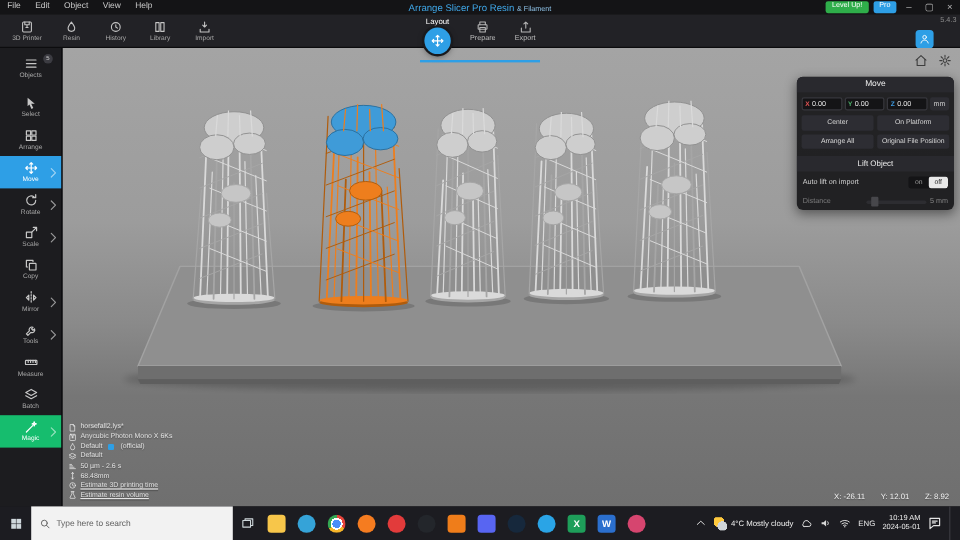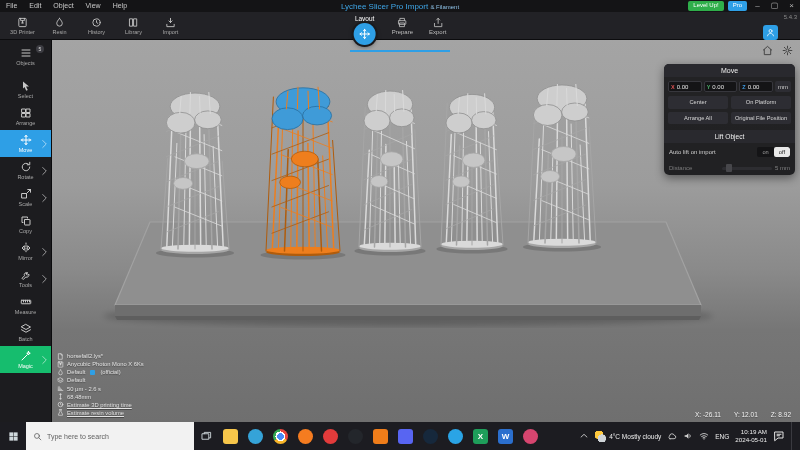"Lychee Slicer Pro Import" span { text: Lychee Slicer Pro Import -> Arrange Slicer Pro Resin }
